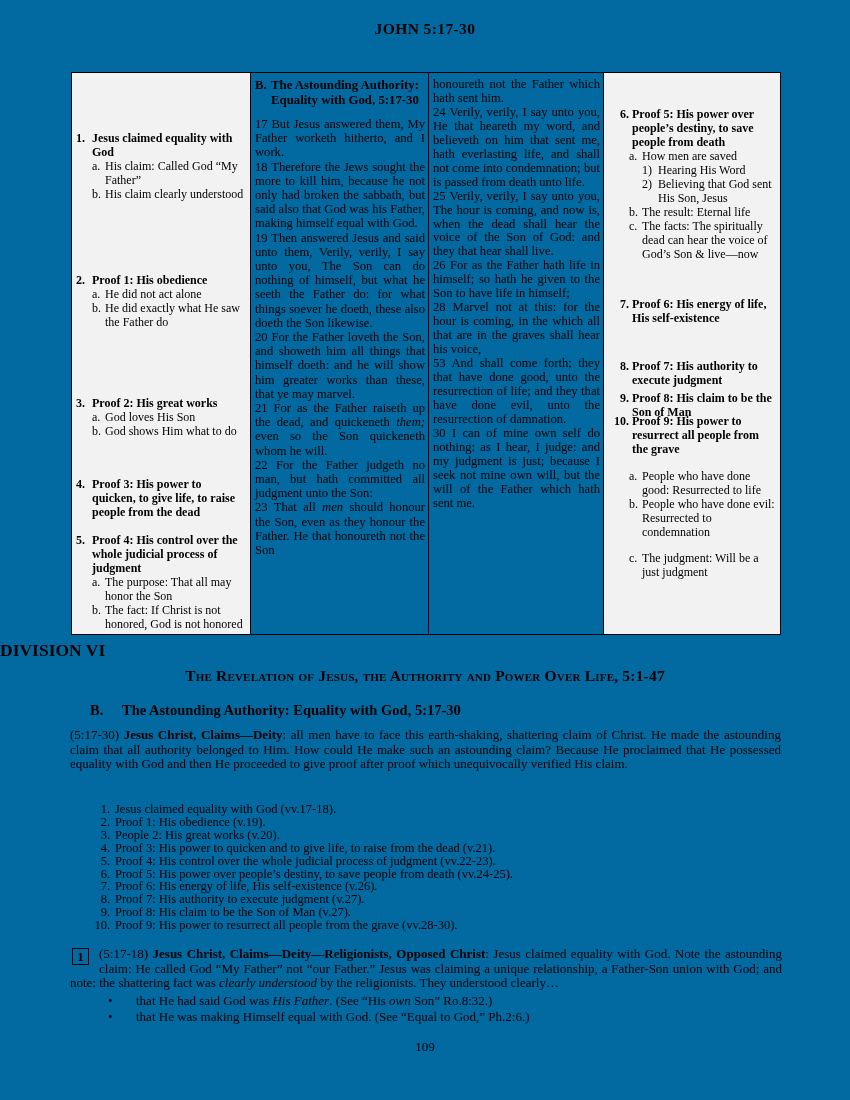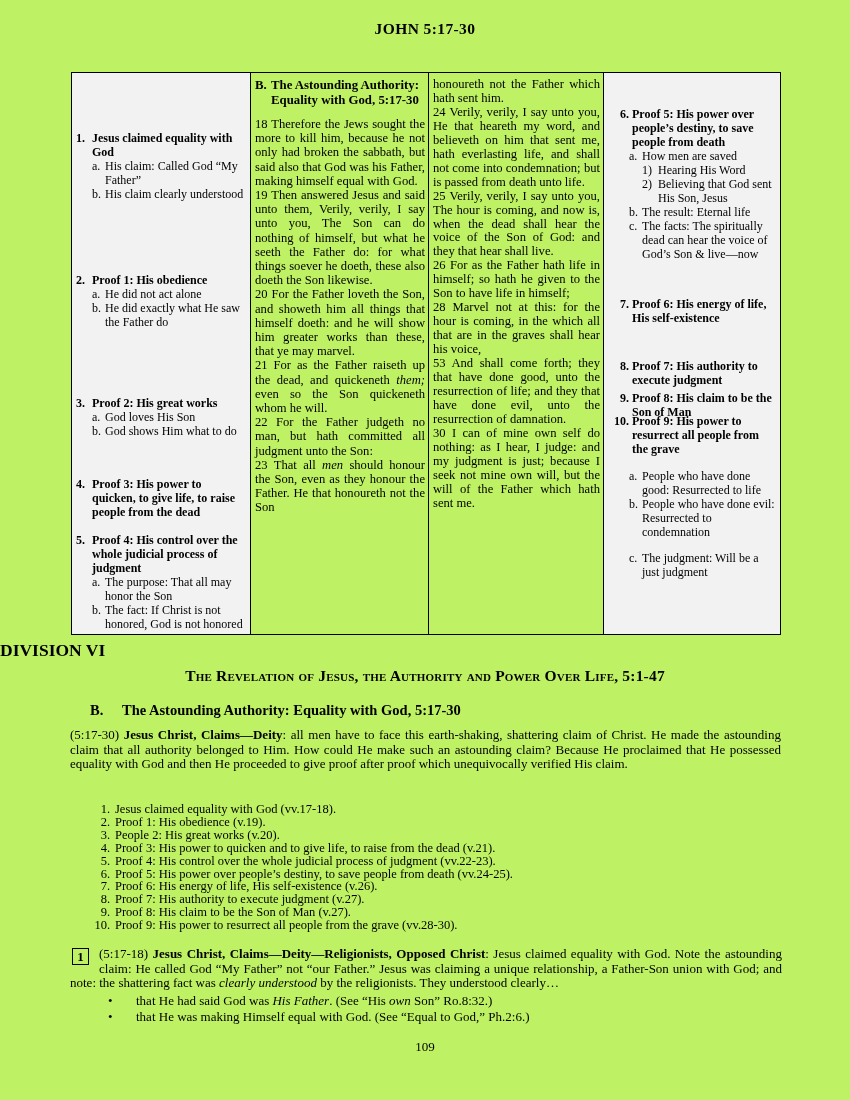"JOHN 5:17-30" .page { background: #bef264 -> #0369a1 }
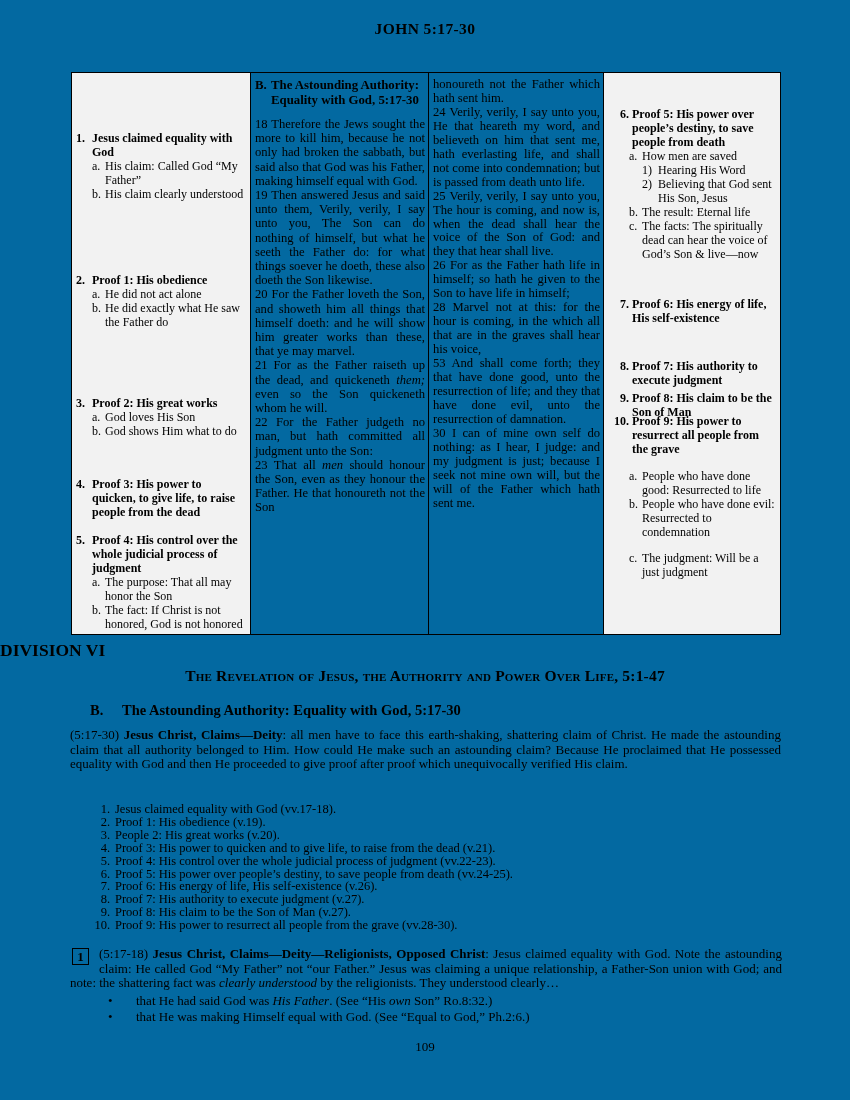"17 But Jesus answered them," p.verse { html: none -> <p><span>17 But Jesus answered them, My Father worketh hitherto, and I work.</span></p> }
